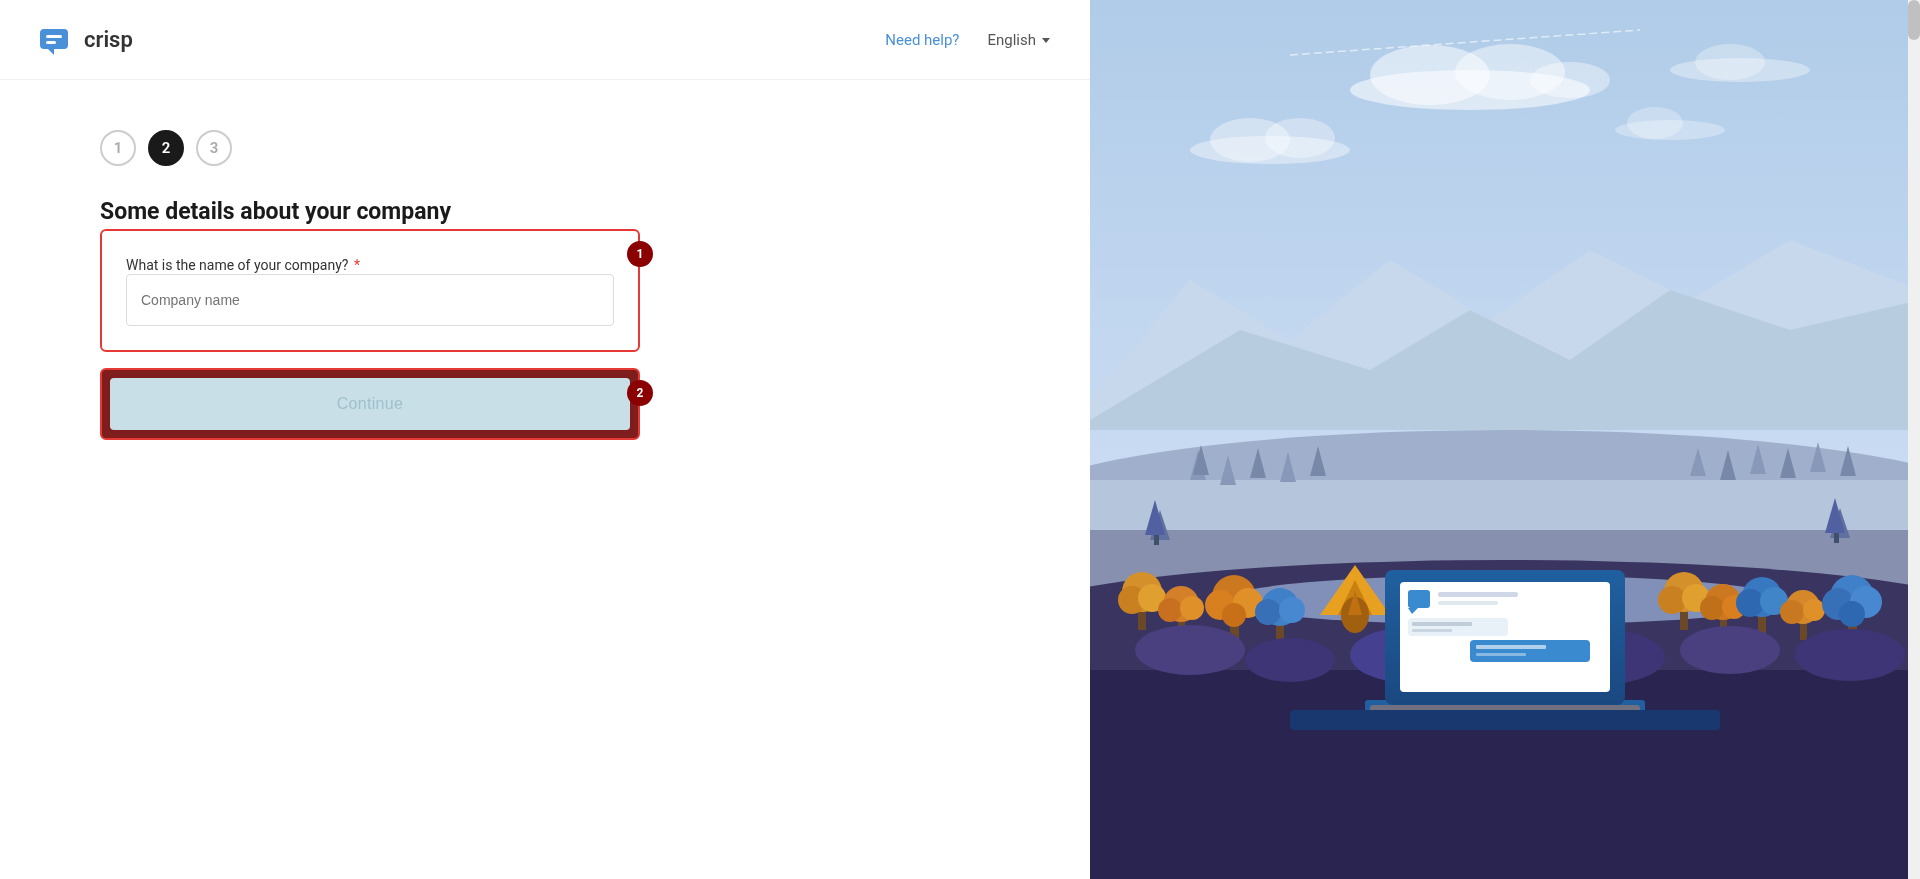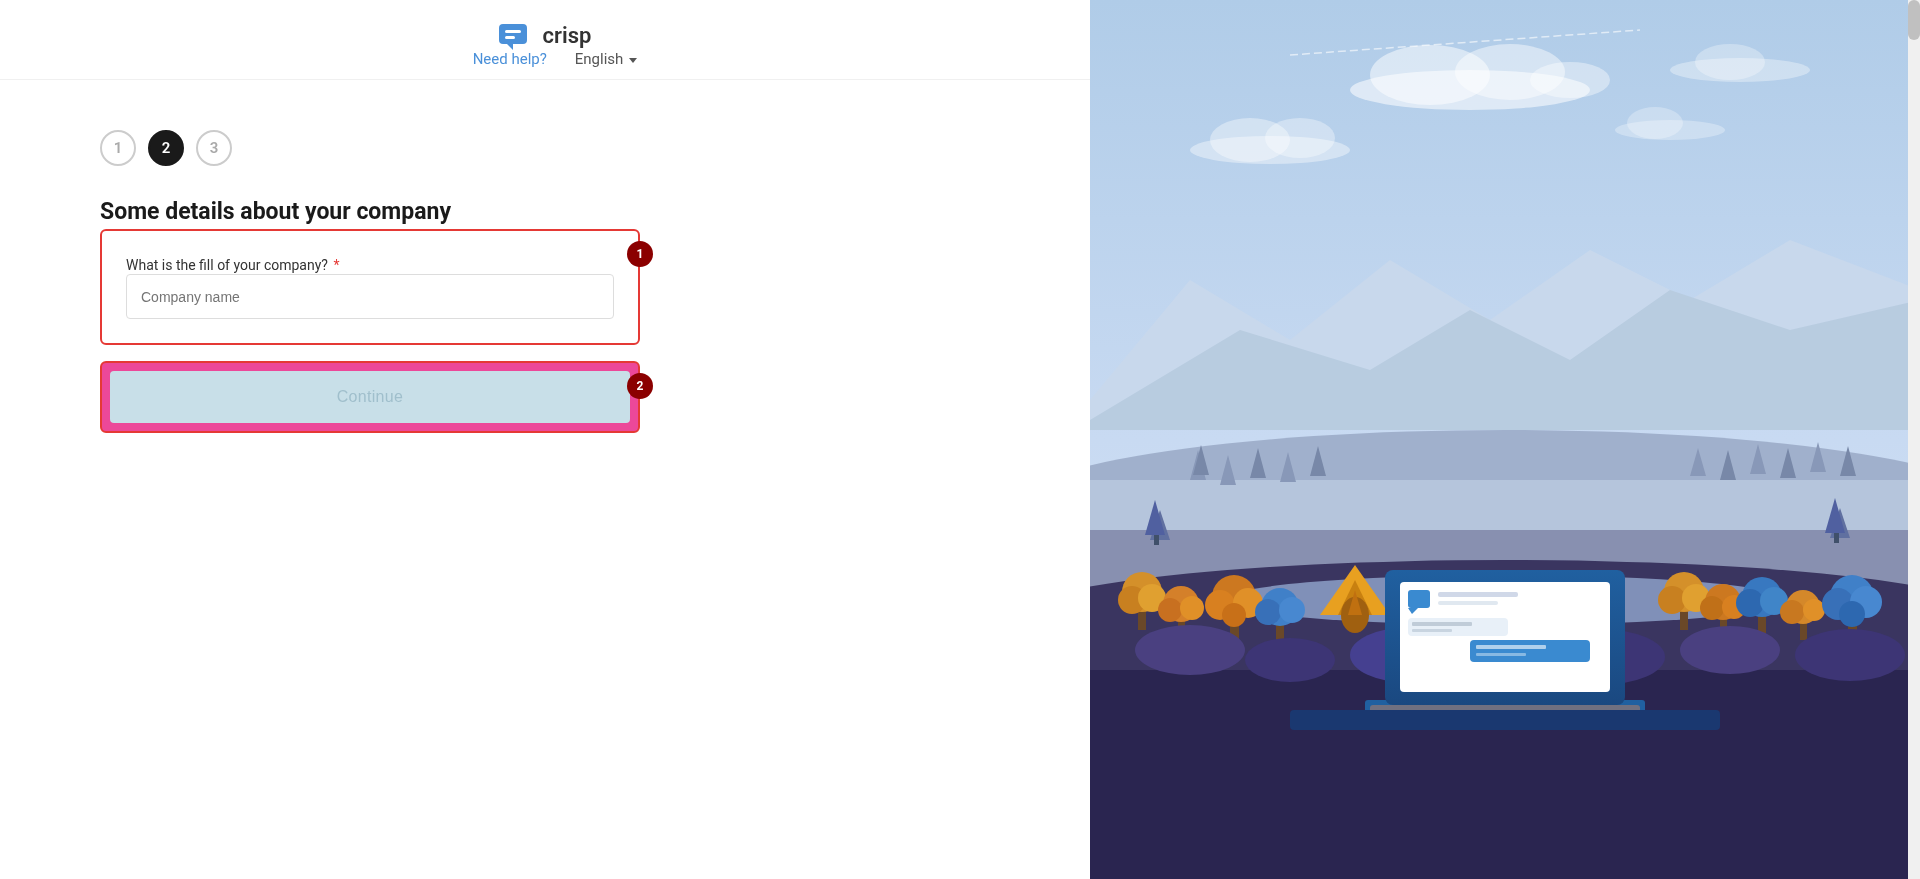"crisp" .header { flex-direction: column -> none }
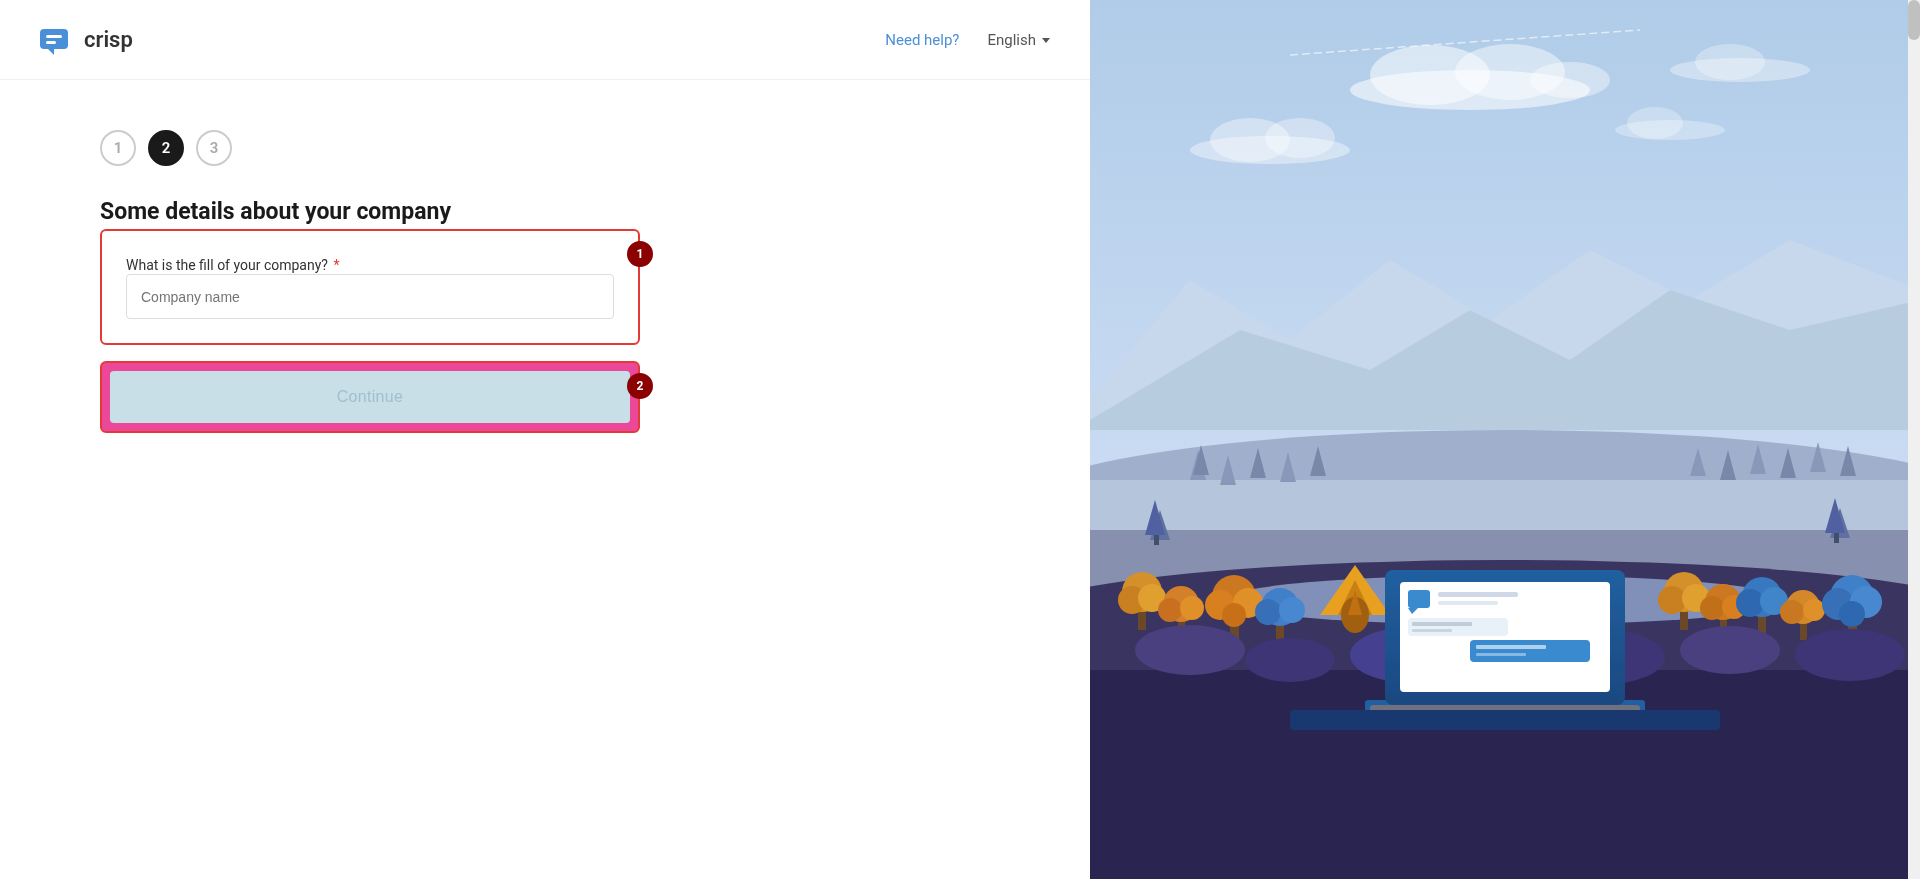"What is the fill of" span { text: fill -> name }
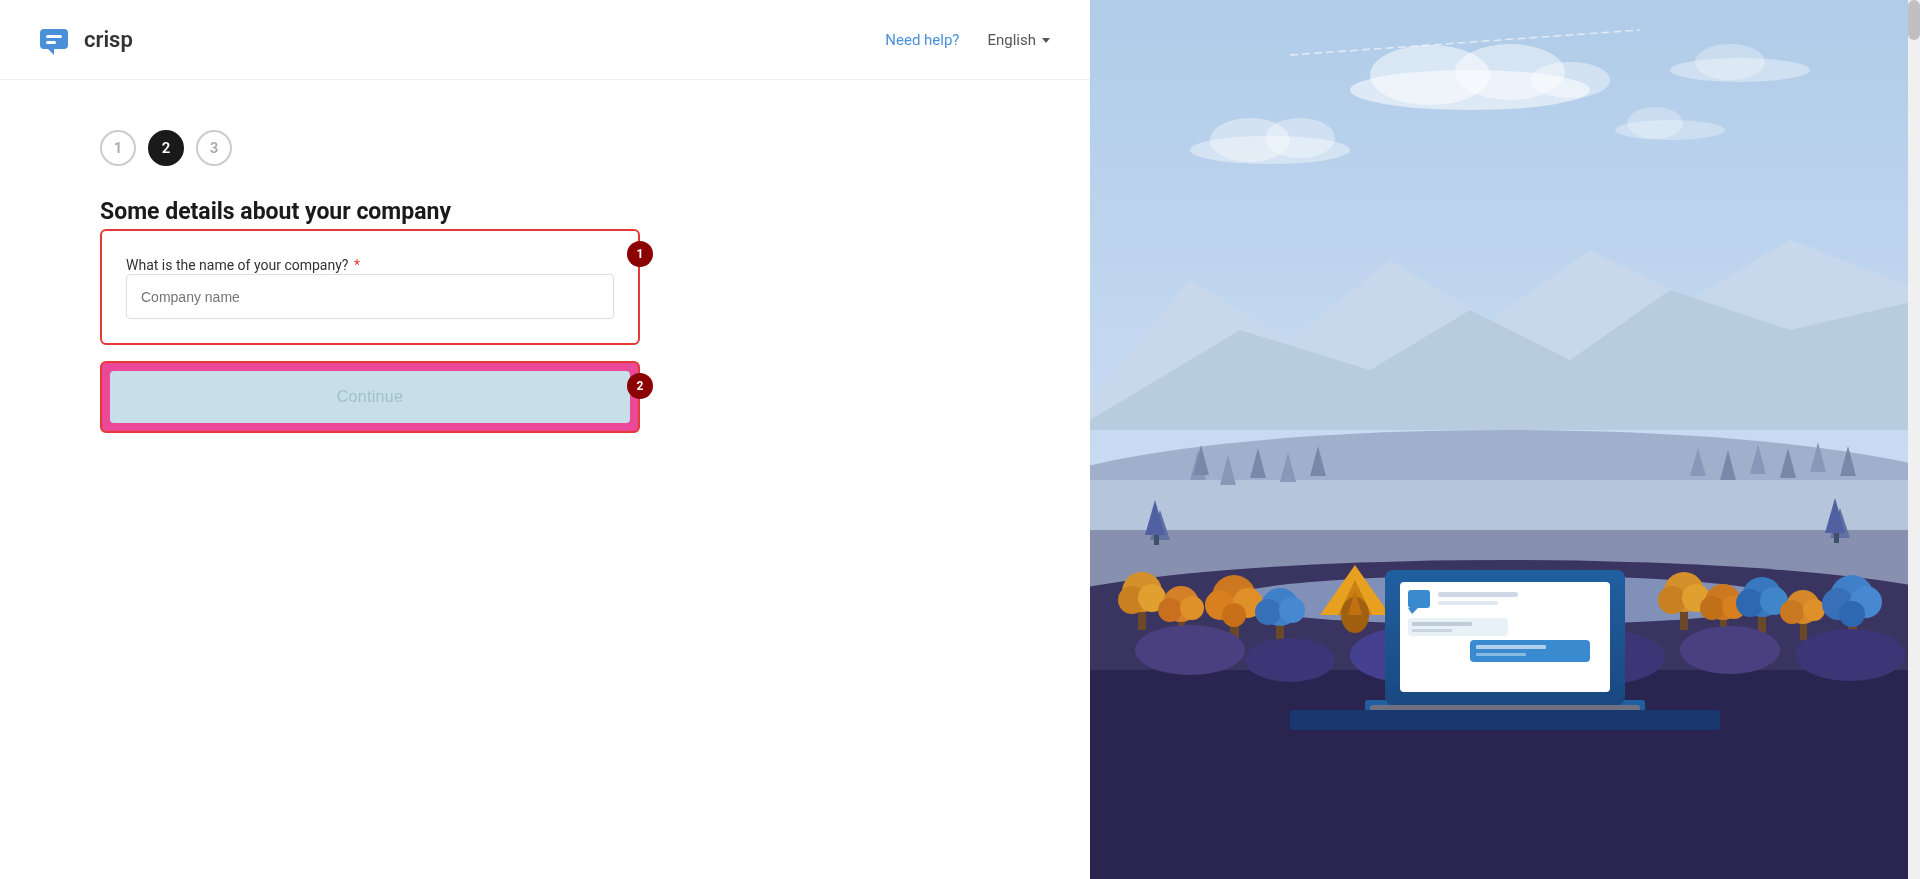"Company name" .text-input { height: 45px -> 52px }
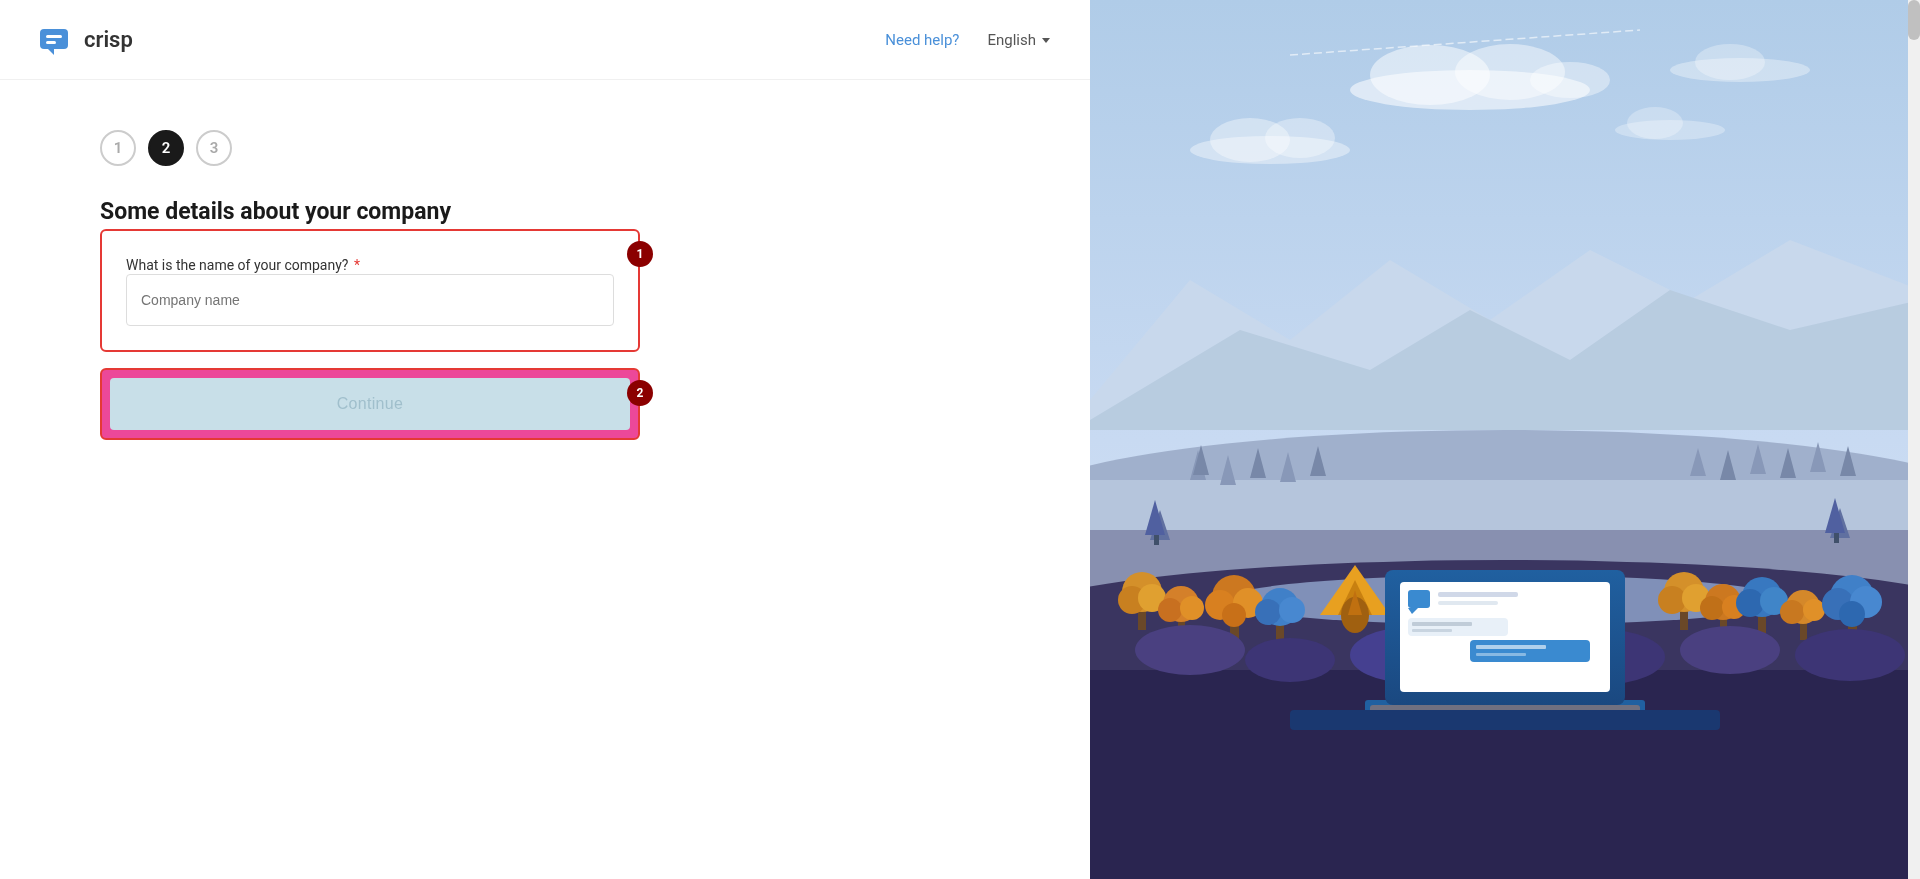"Continue" .continue-card { background: #ec4899 -> #7f1d1d }
